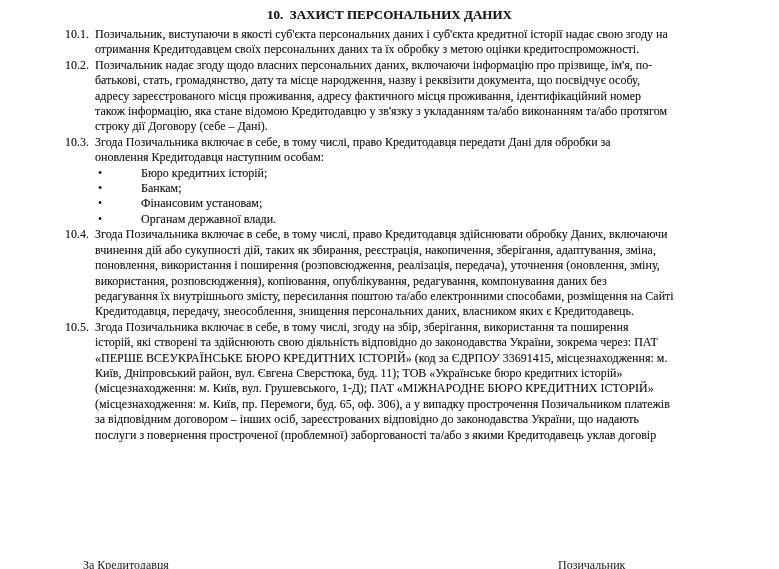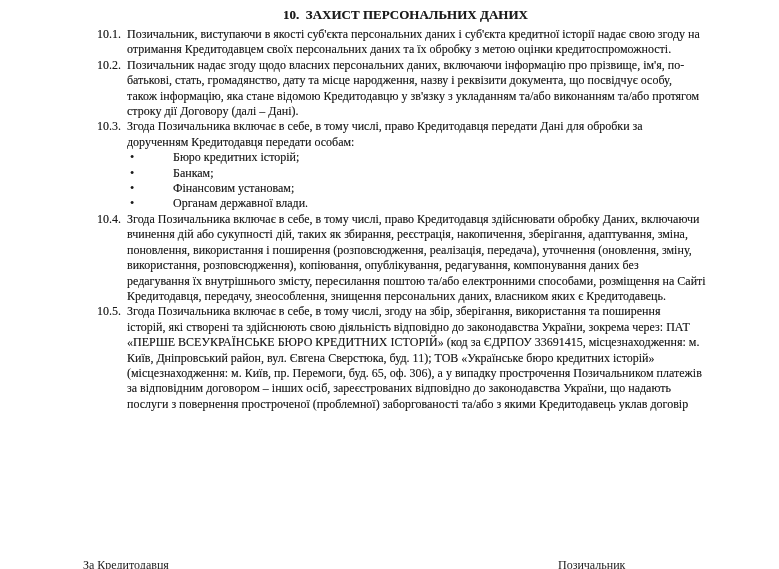"10. ЗАХИСТ ПЕРСОНАЛЬНИХ ДАНИХ" .page { padding-left: 32px -> none }
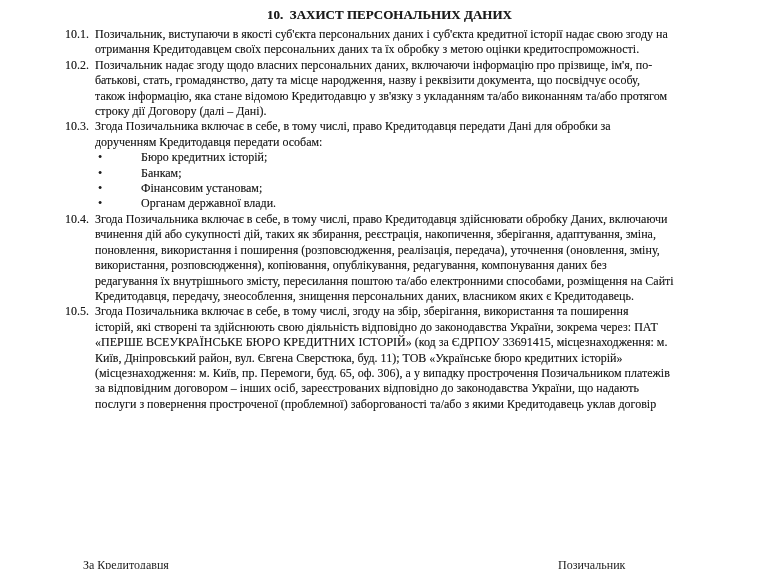"адресу зареєстрованого місця проживання," div.line { html: none -> <div>адресу зареєстрованого місця проживання, адресу фактичного місця проживання, ідентифікаційний номер</div> }
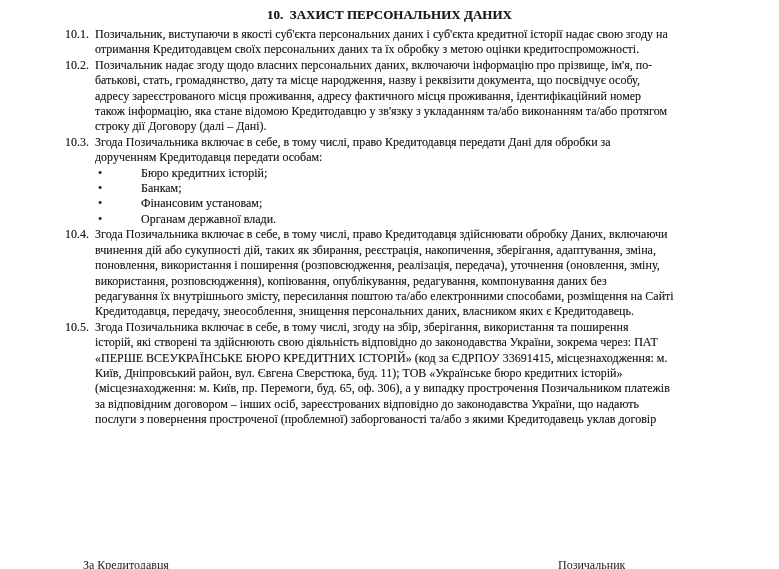"строку дії Договору (далі –" div.line { text: далі -> себе }
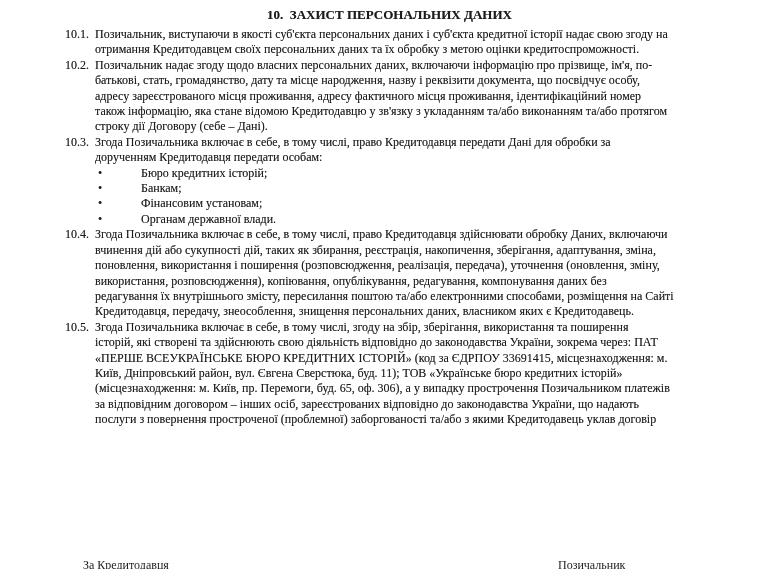"дорученням Кредитодавця передати особам:" div.line { text: дорученням Кредитодавця передати -> оновлення Кредитодавця наступним }
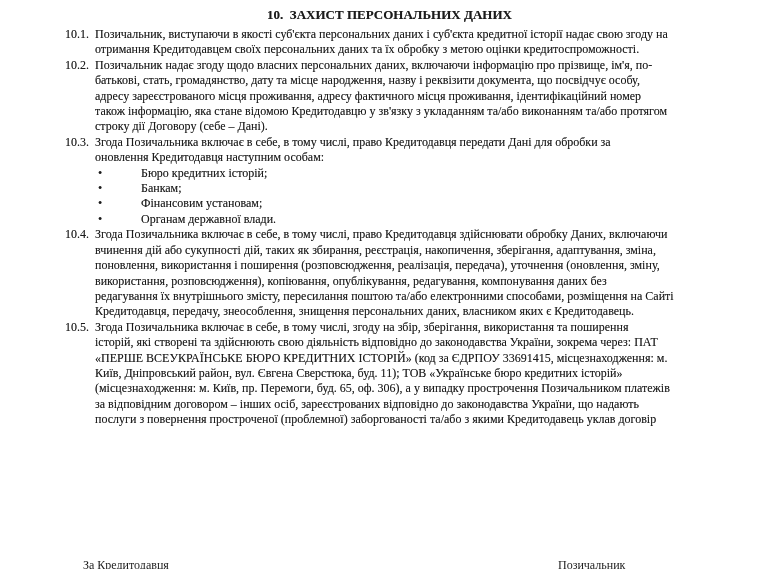"(місцезнаходження: м. Київ, вул." div.line { html: none -> <div>(місцезнаходження: м. Київ, вул. Грушевського, 1-Д); ПАТ «МІЖНАРОДНЕ БЮРО КРЕДИТНИХ ІСТОРІЙ»</div> }
